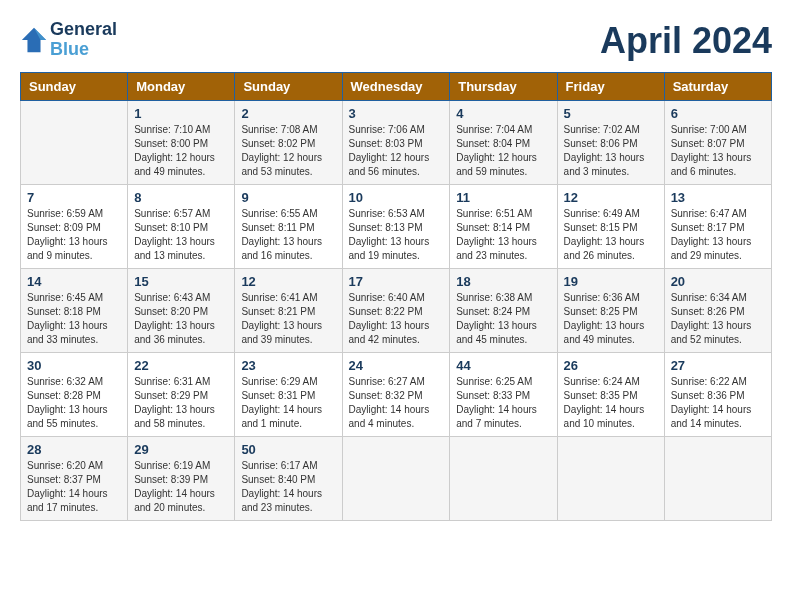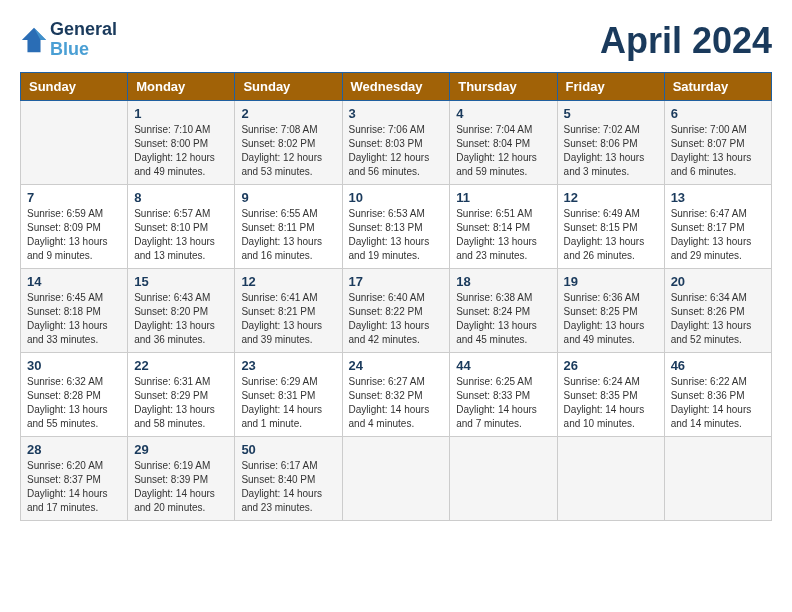"46" span.day-number { text: 46 -> 27 }
